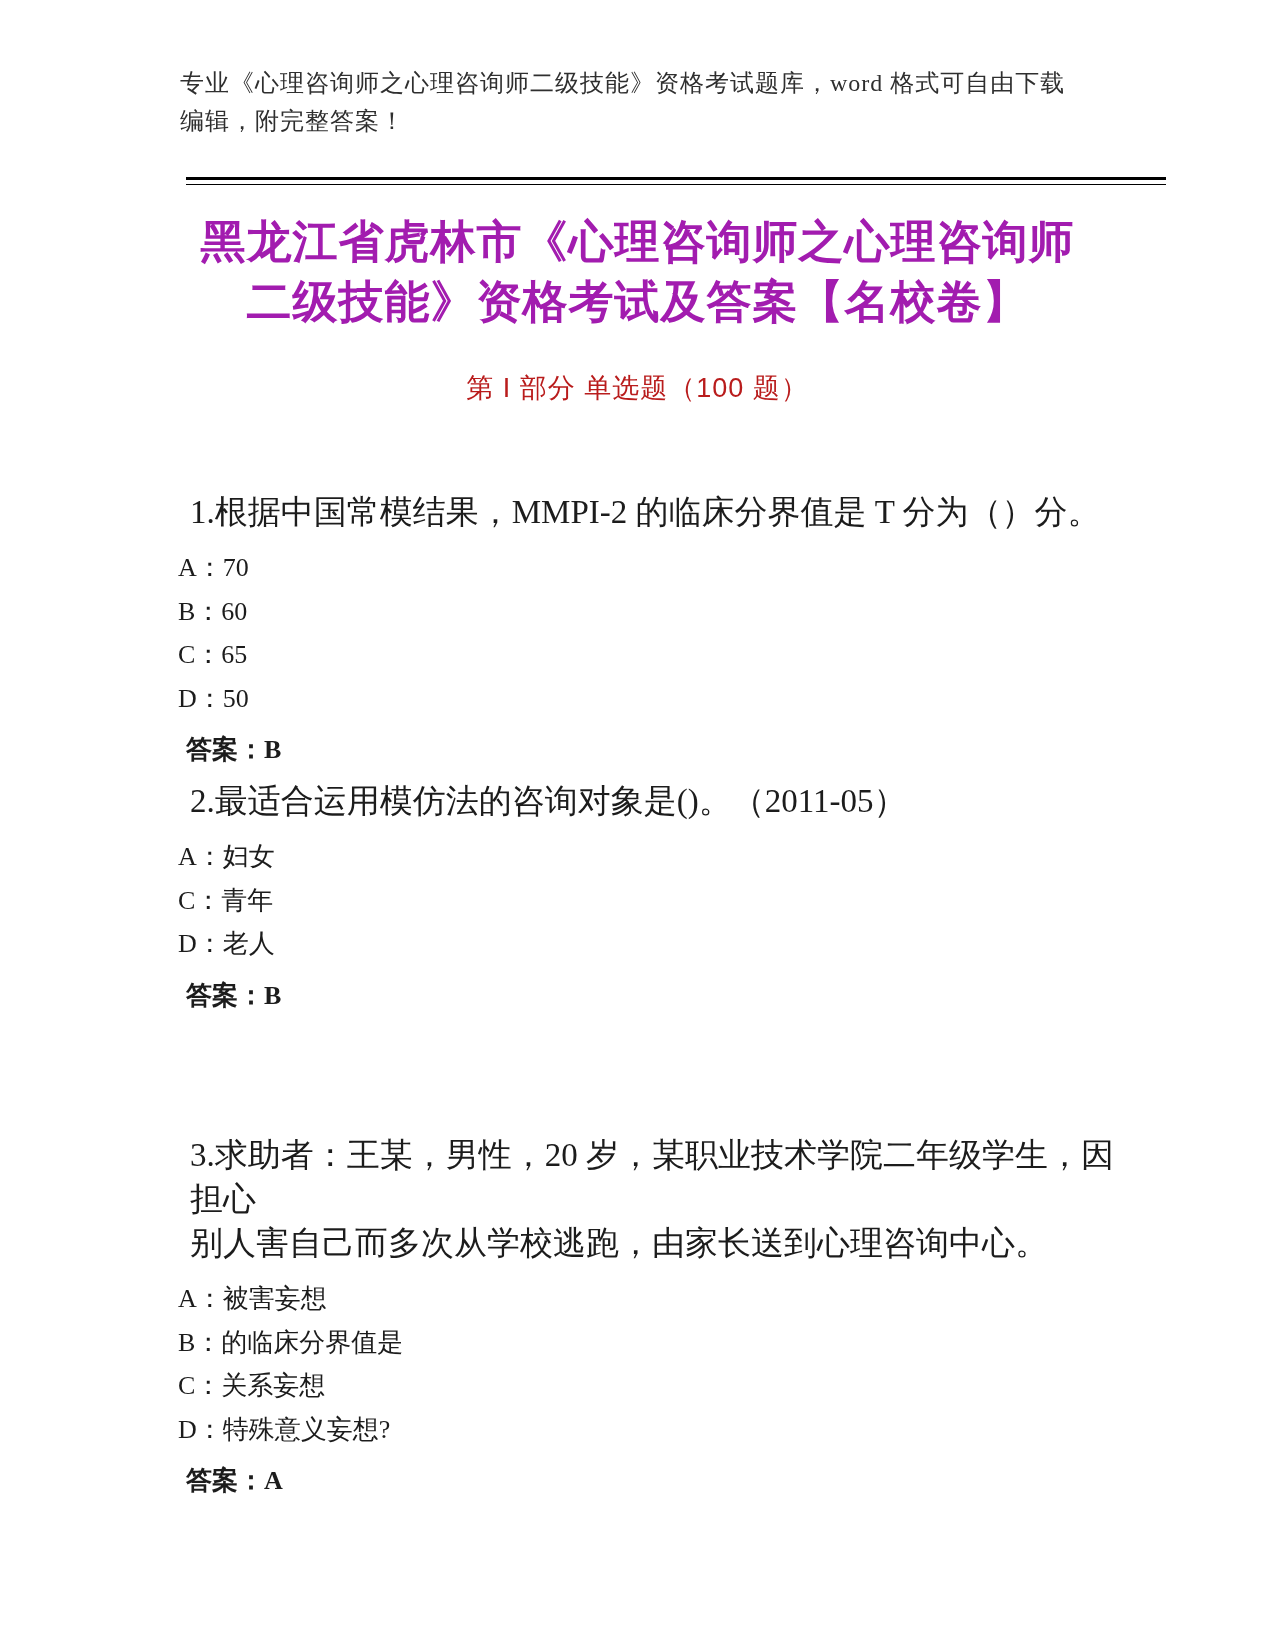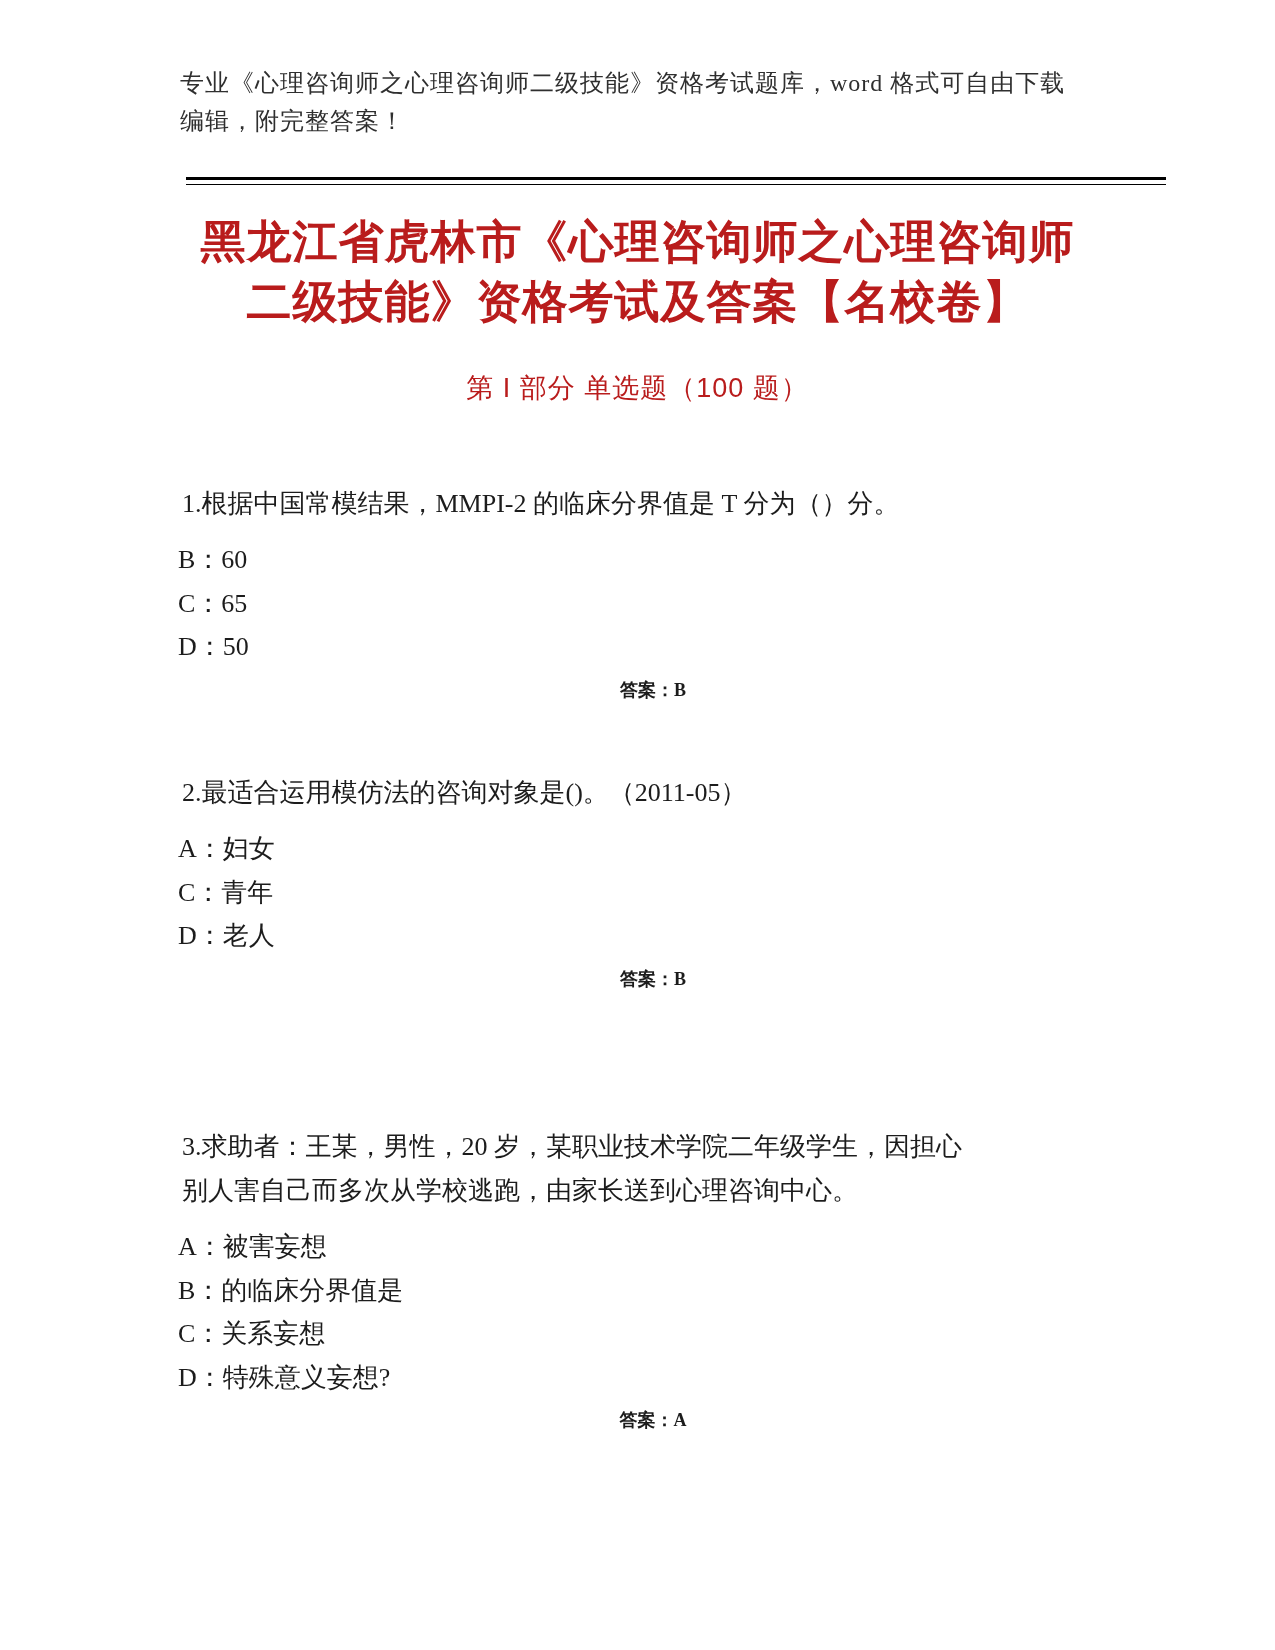"黑龙江省虎林市《心理咨询师之心理咨询师" div.page-title { color: #b91c1c -> #a21caf }
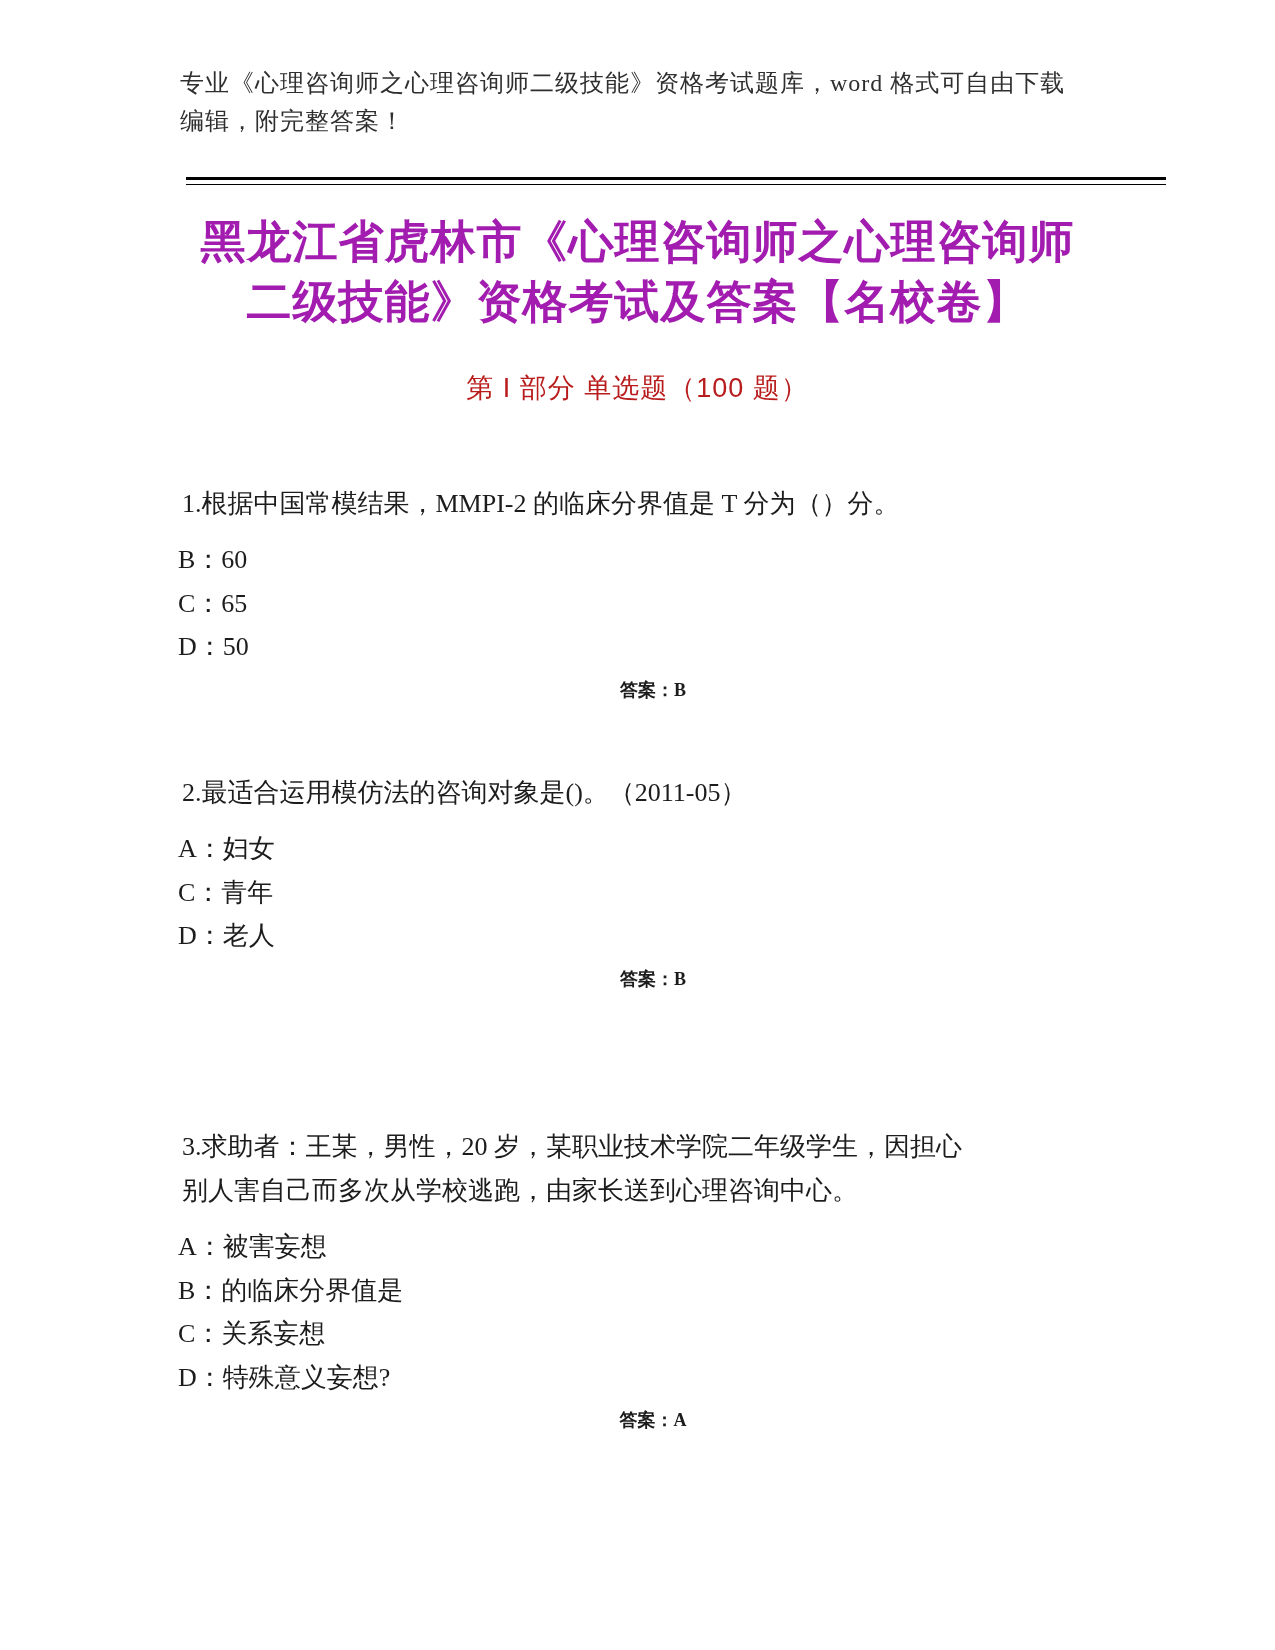"1.根据中国常模结果，MMPI-2 的临床分界值是 T 分为（）分。" .question-text { font-size: 26px -> 33px; margin: 4px -> 12px }
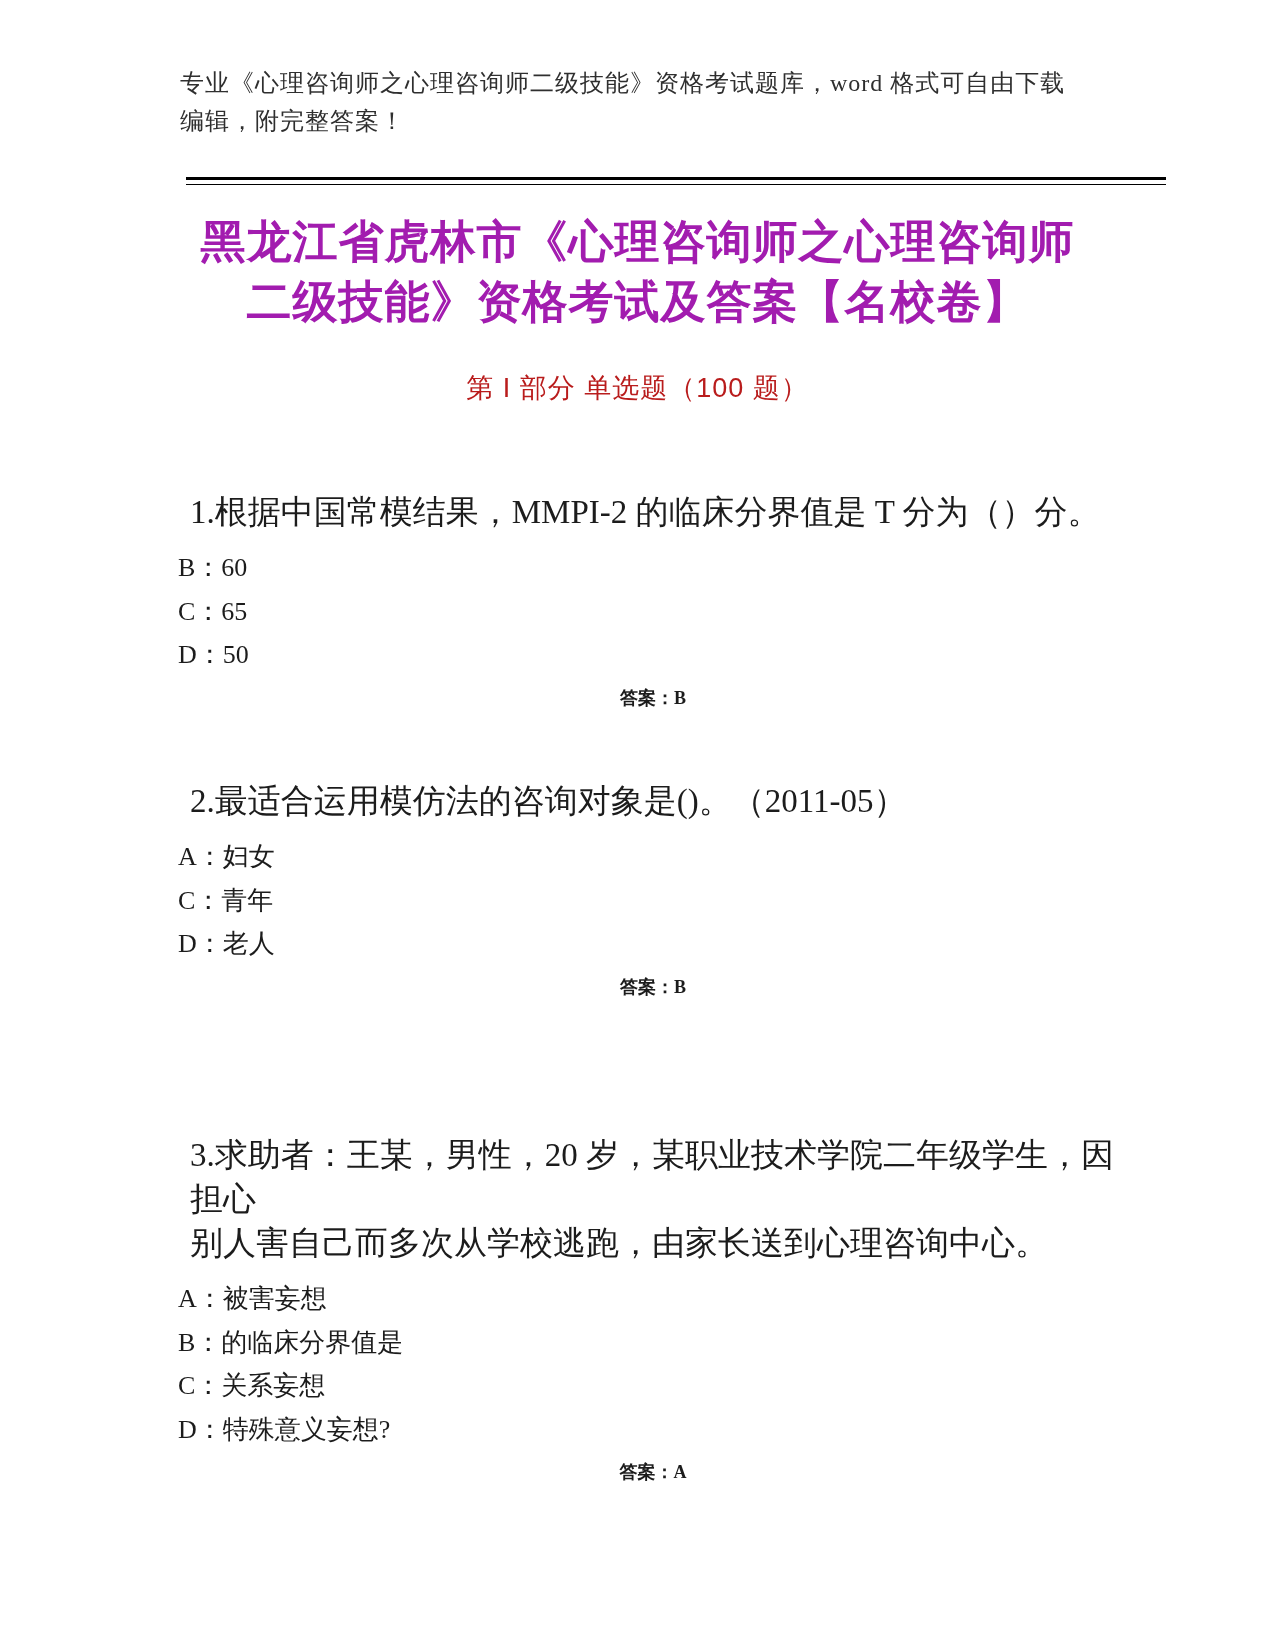"A：70" li { html: none -> <li>A：70</li> }
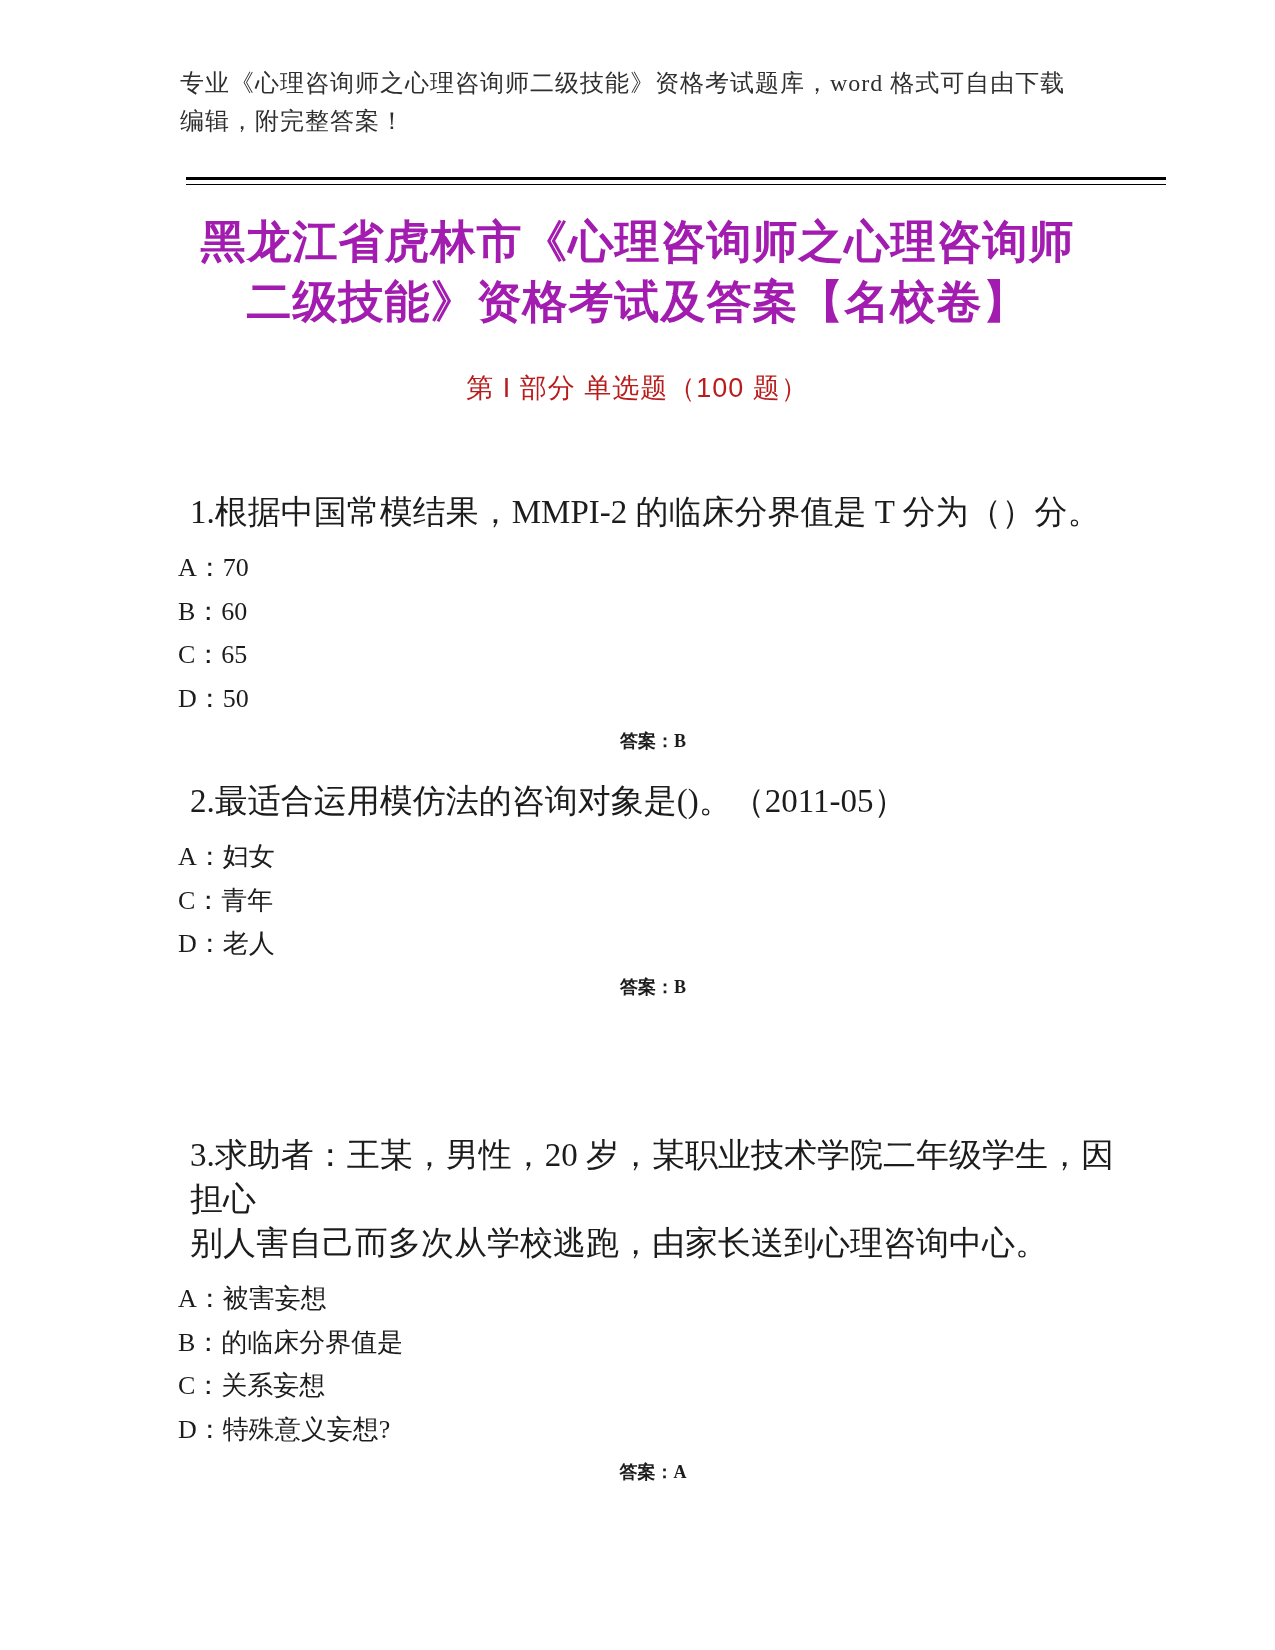"答案：B" .answer-line { font-size: 18px -> 26px; margin: 0 -> 8px; text-align: center -> none }
